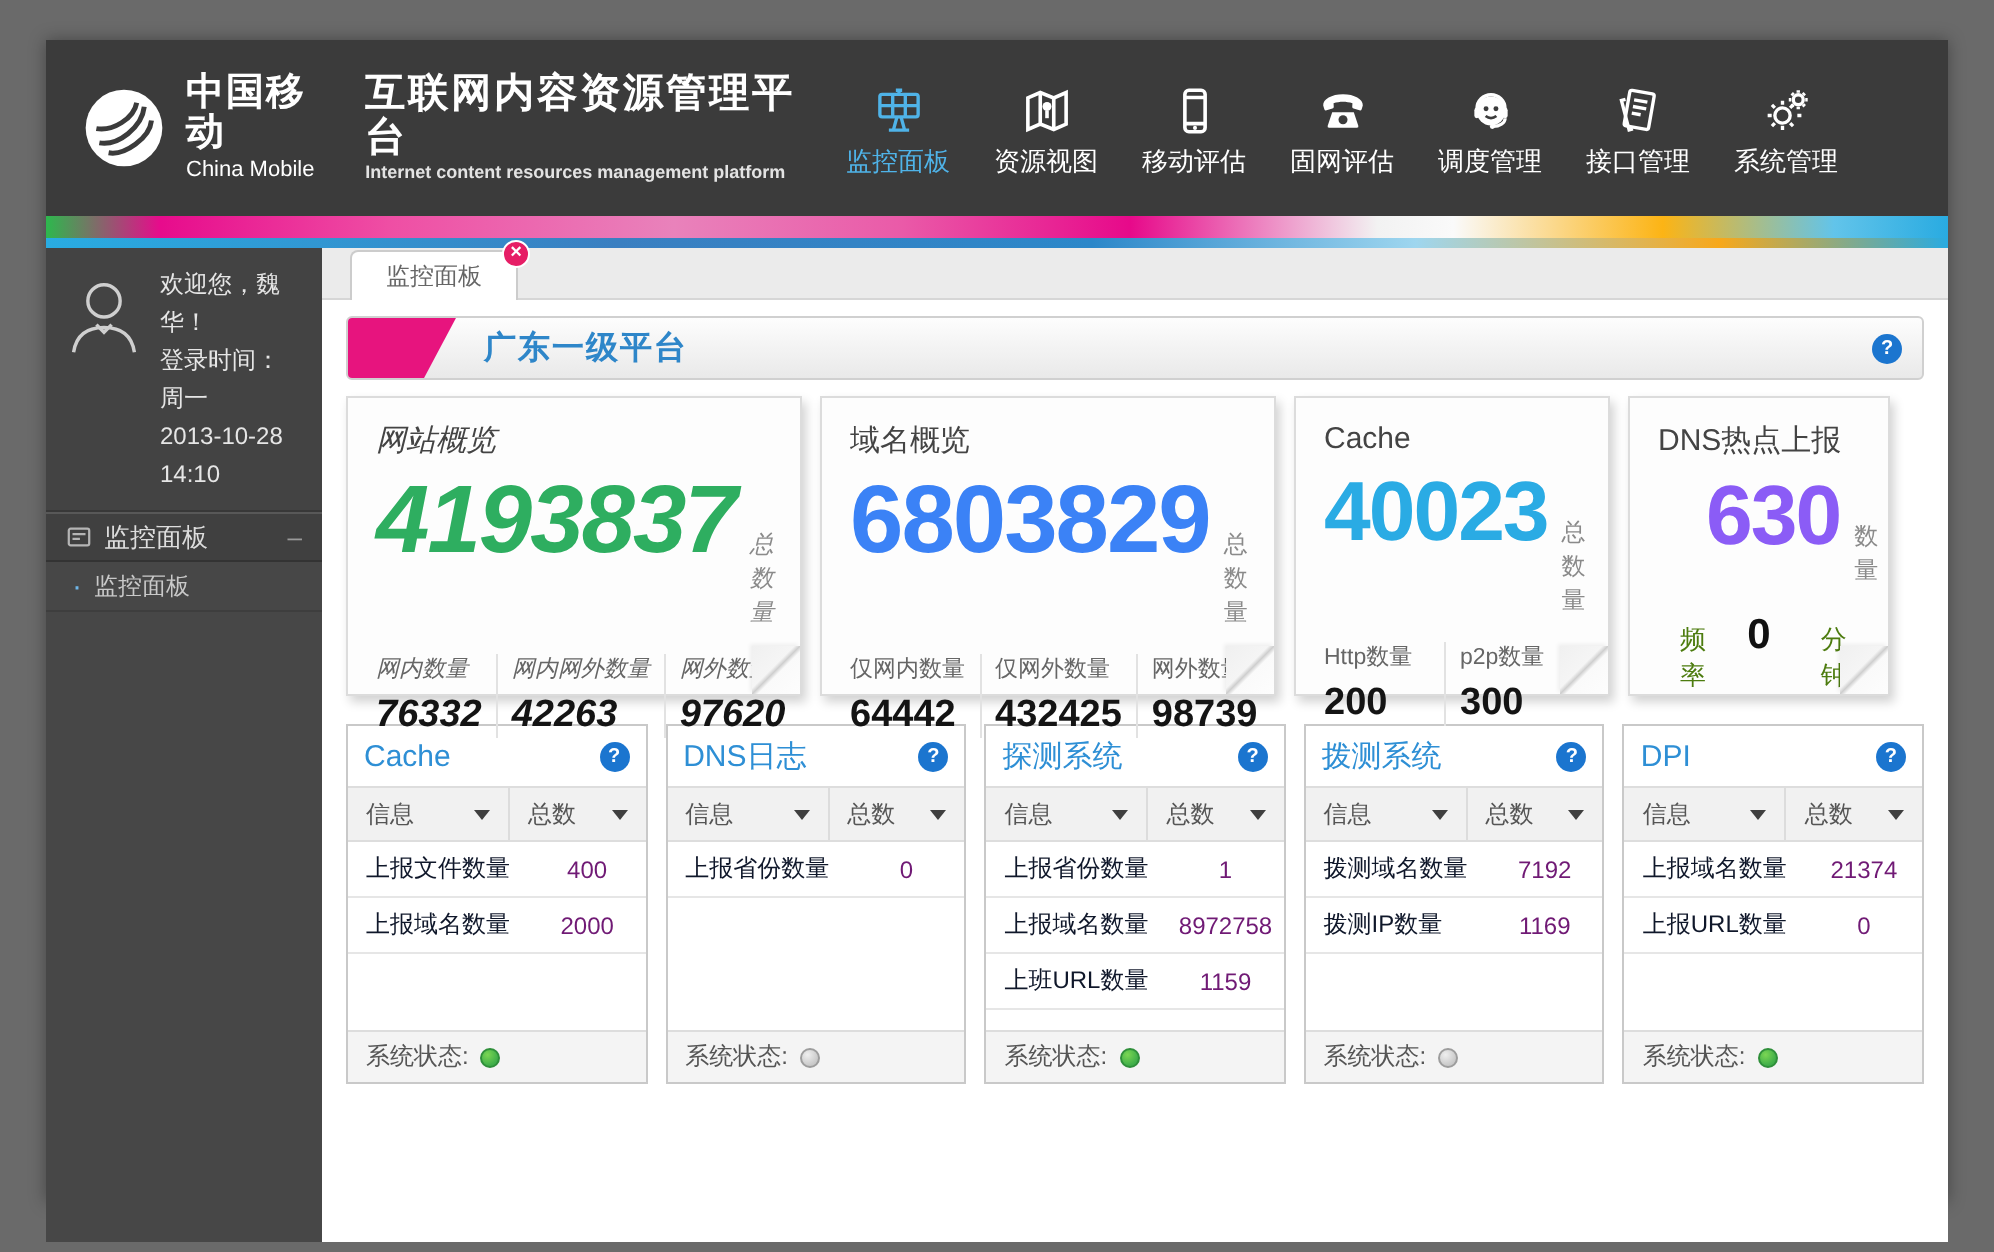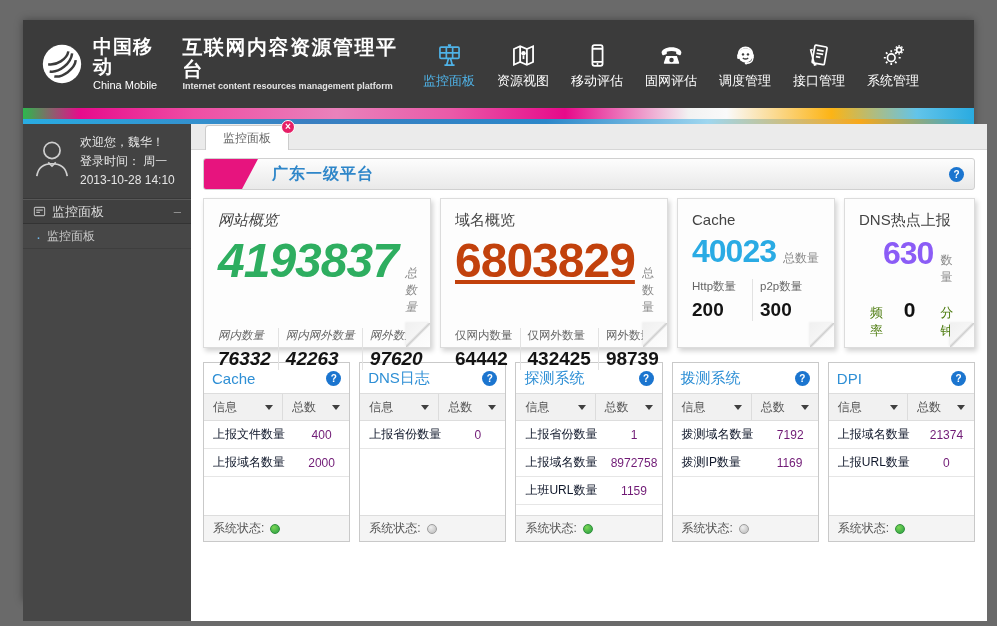"欢迎您，魏华！" .sidebar { width: 168px -> 138px }
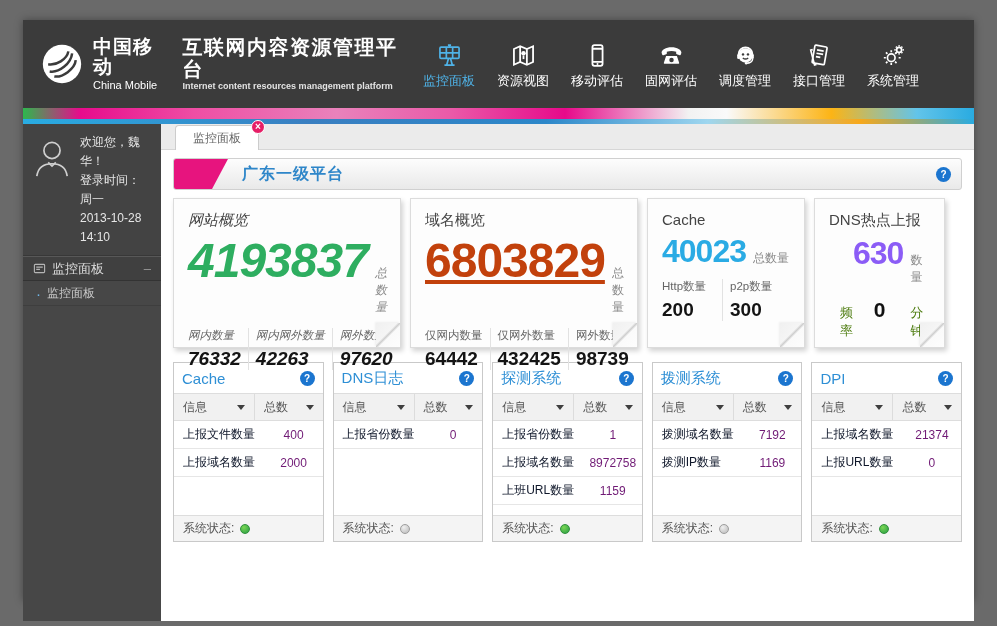"6803829" span.big-num { color: #c2410c -> #3b82f6; text-decoration: underline -> none }
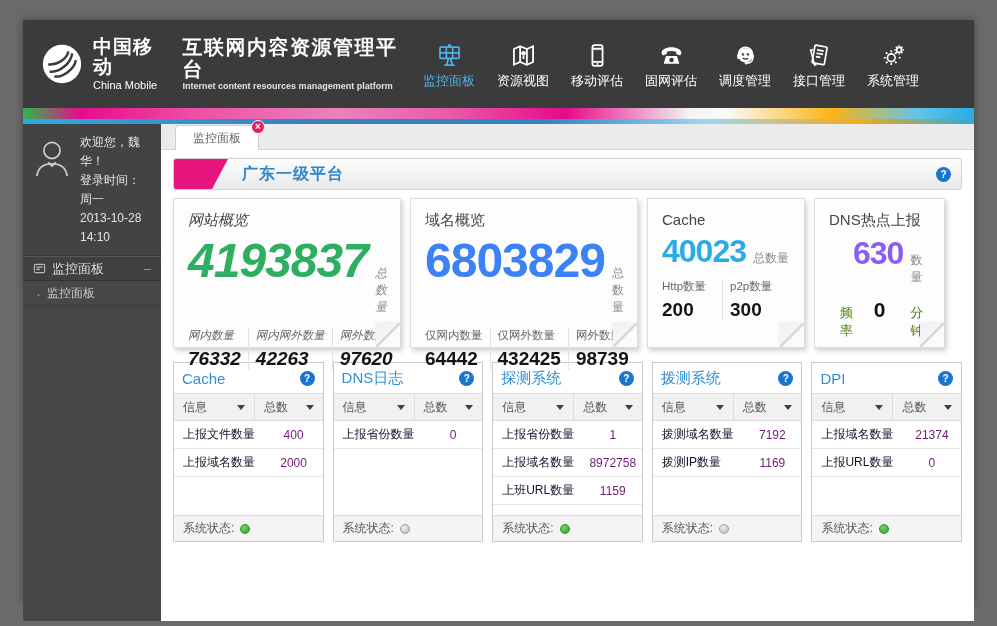"40023" .card-3 .big-num, .card-4 .big-num { font-size: 32px -> 42px }
